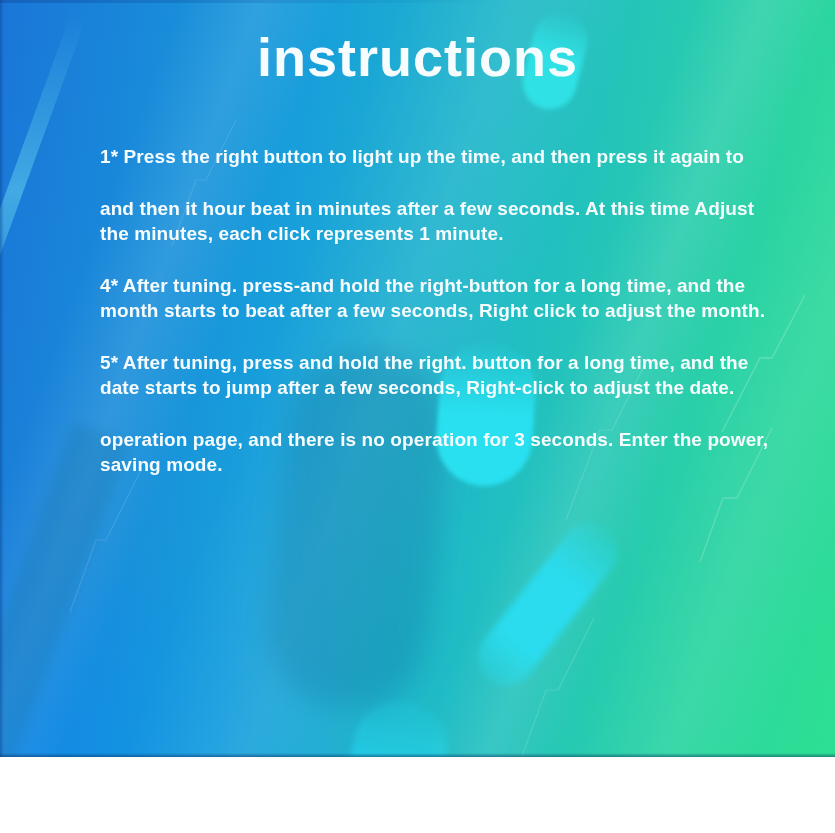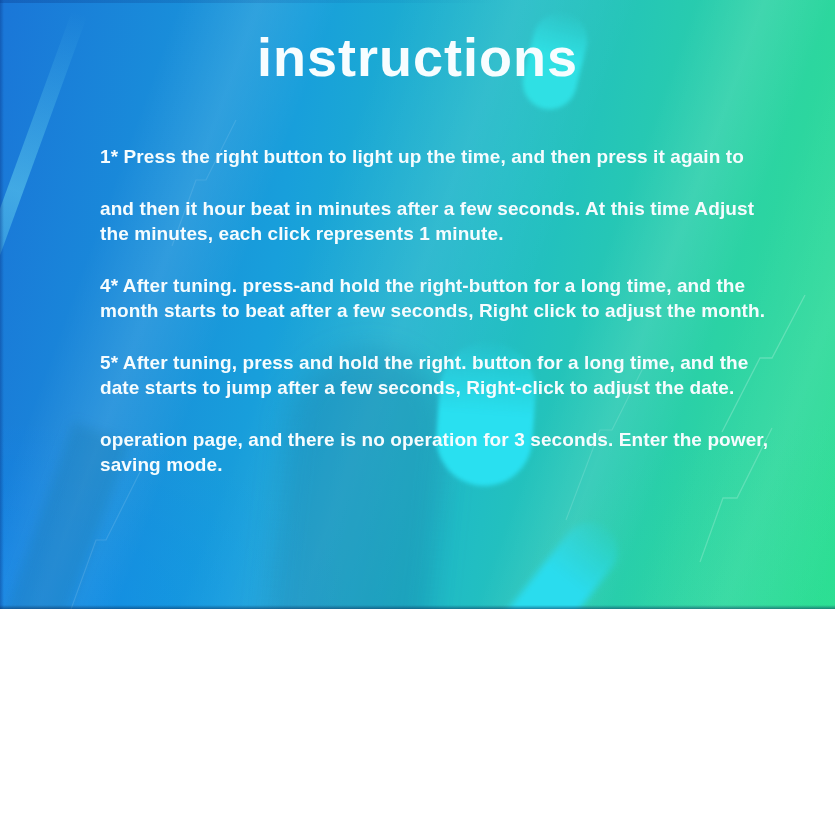"instructions" .page { height: 609px -> 757px }
